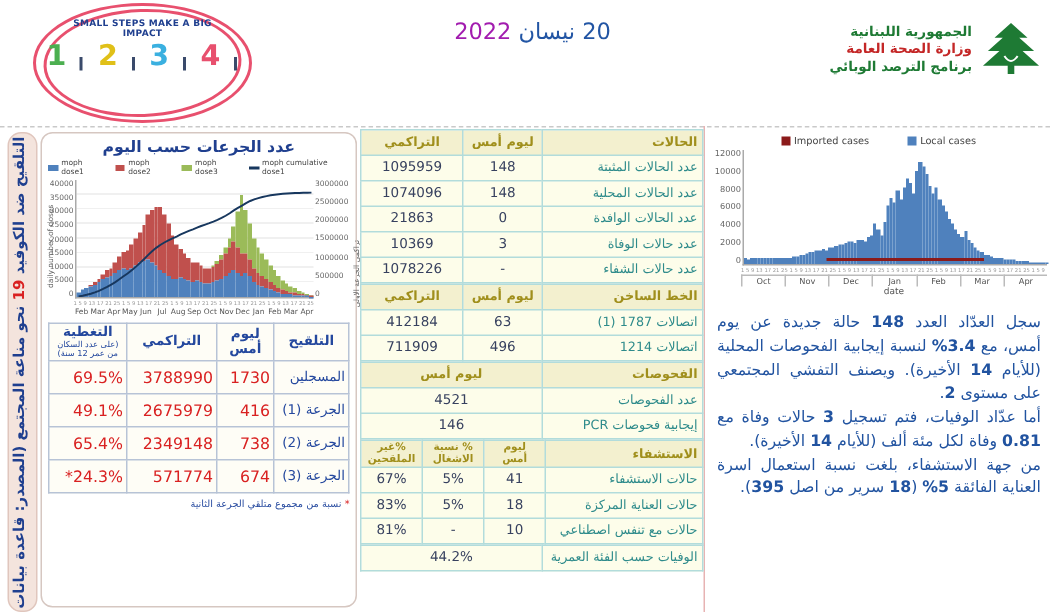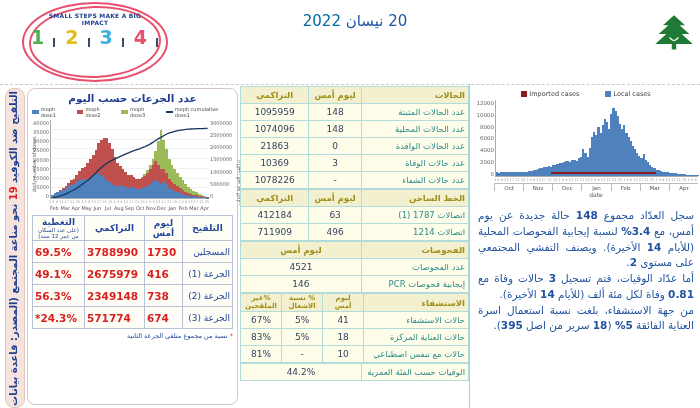"2022" .date-y { color: #0369a1 -> #a21caf }
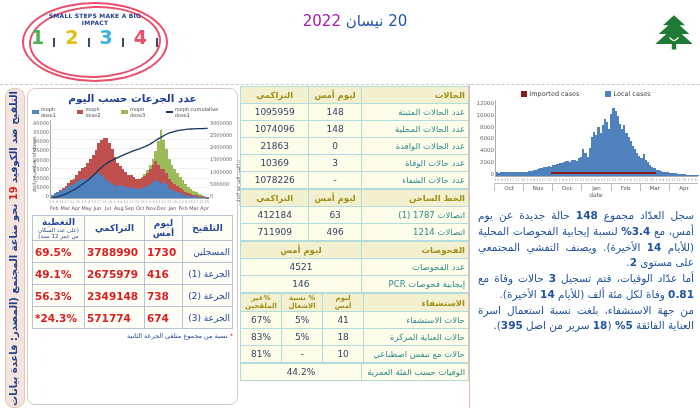"الجمهورية اللبنانية" div.logo-txt { html: none -> <div> <div>الجمهورية اللبنانية</div> <div>وزارة الصحة العامة</div> <div>برنامج الترصد الوبائي</div> </div> }
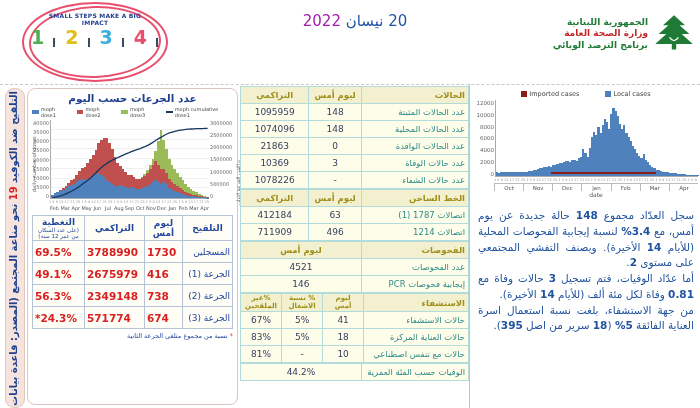"سجل العدّاد مجموع" span { text: مجموع -> العدد }
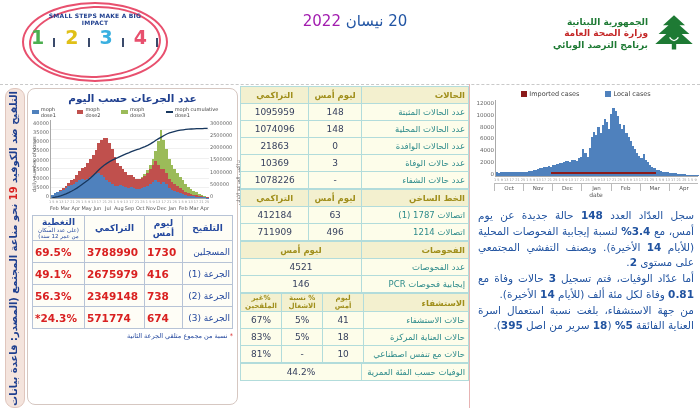"69.5%" .vt .num { font-weight: bold -> normal; text-align: left -> right }
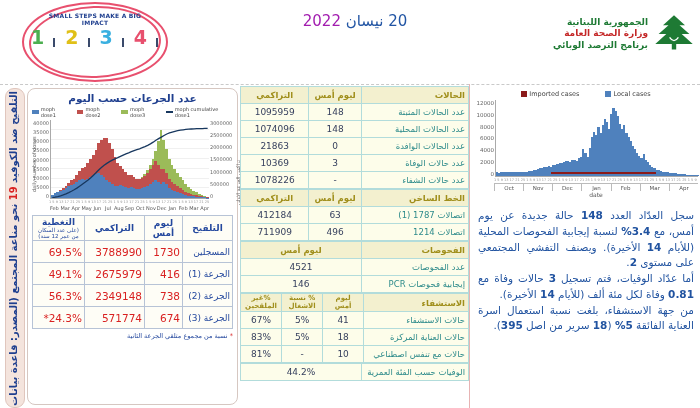"56.3%" td.num { text: 56.3% -> 65.4% }
